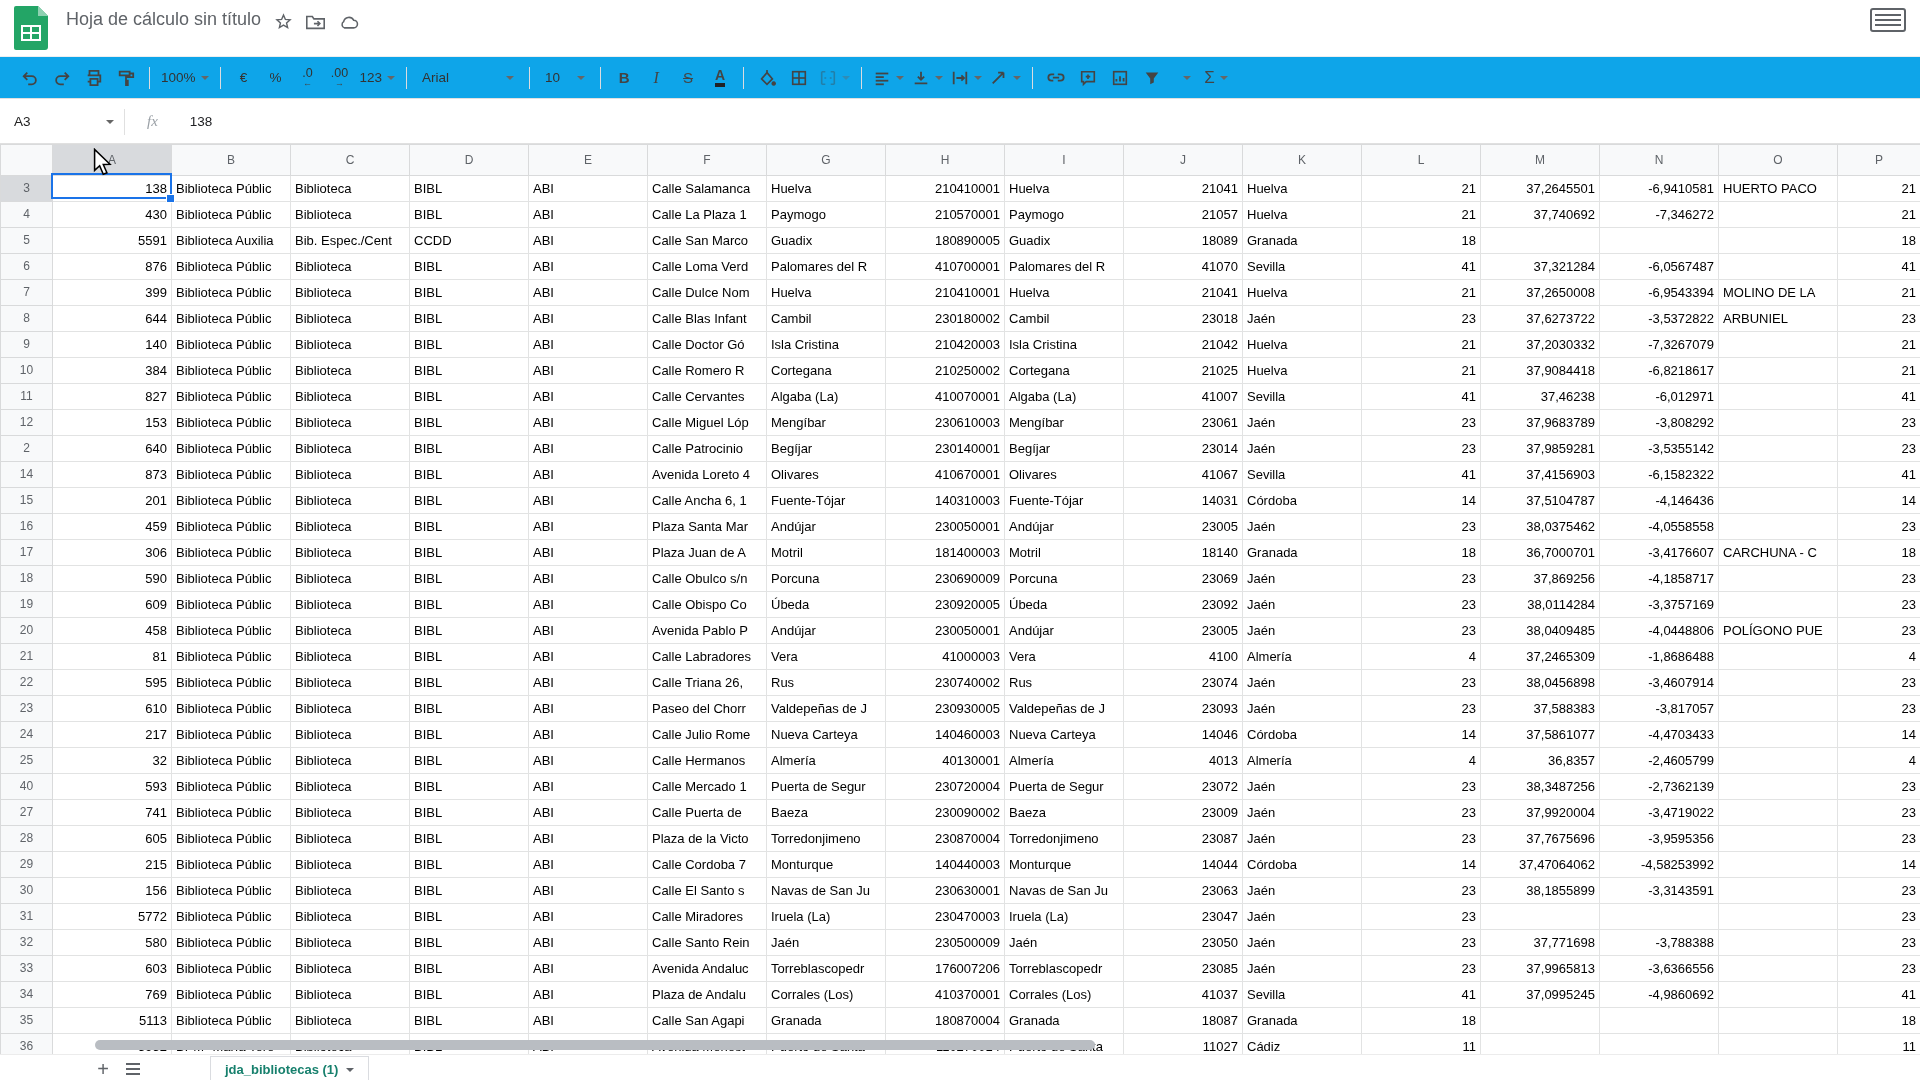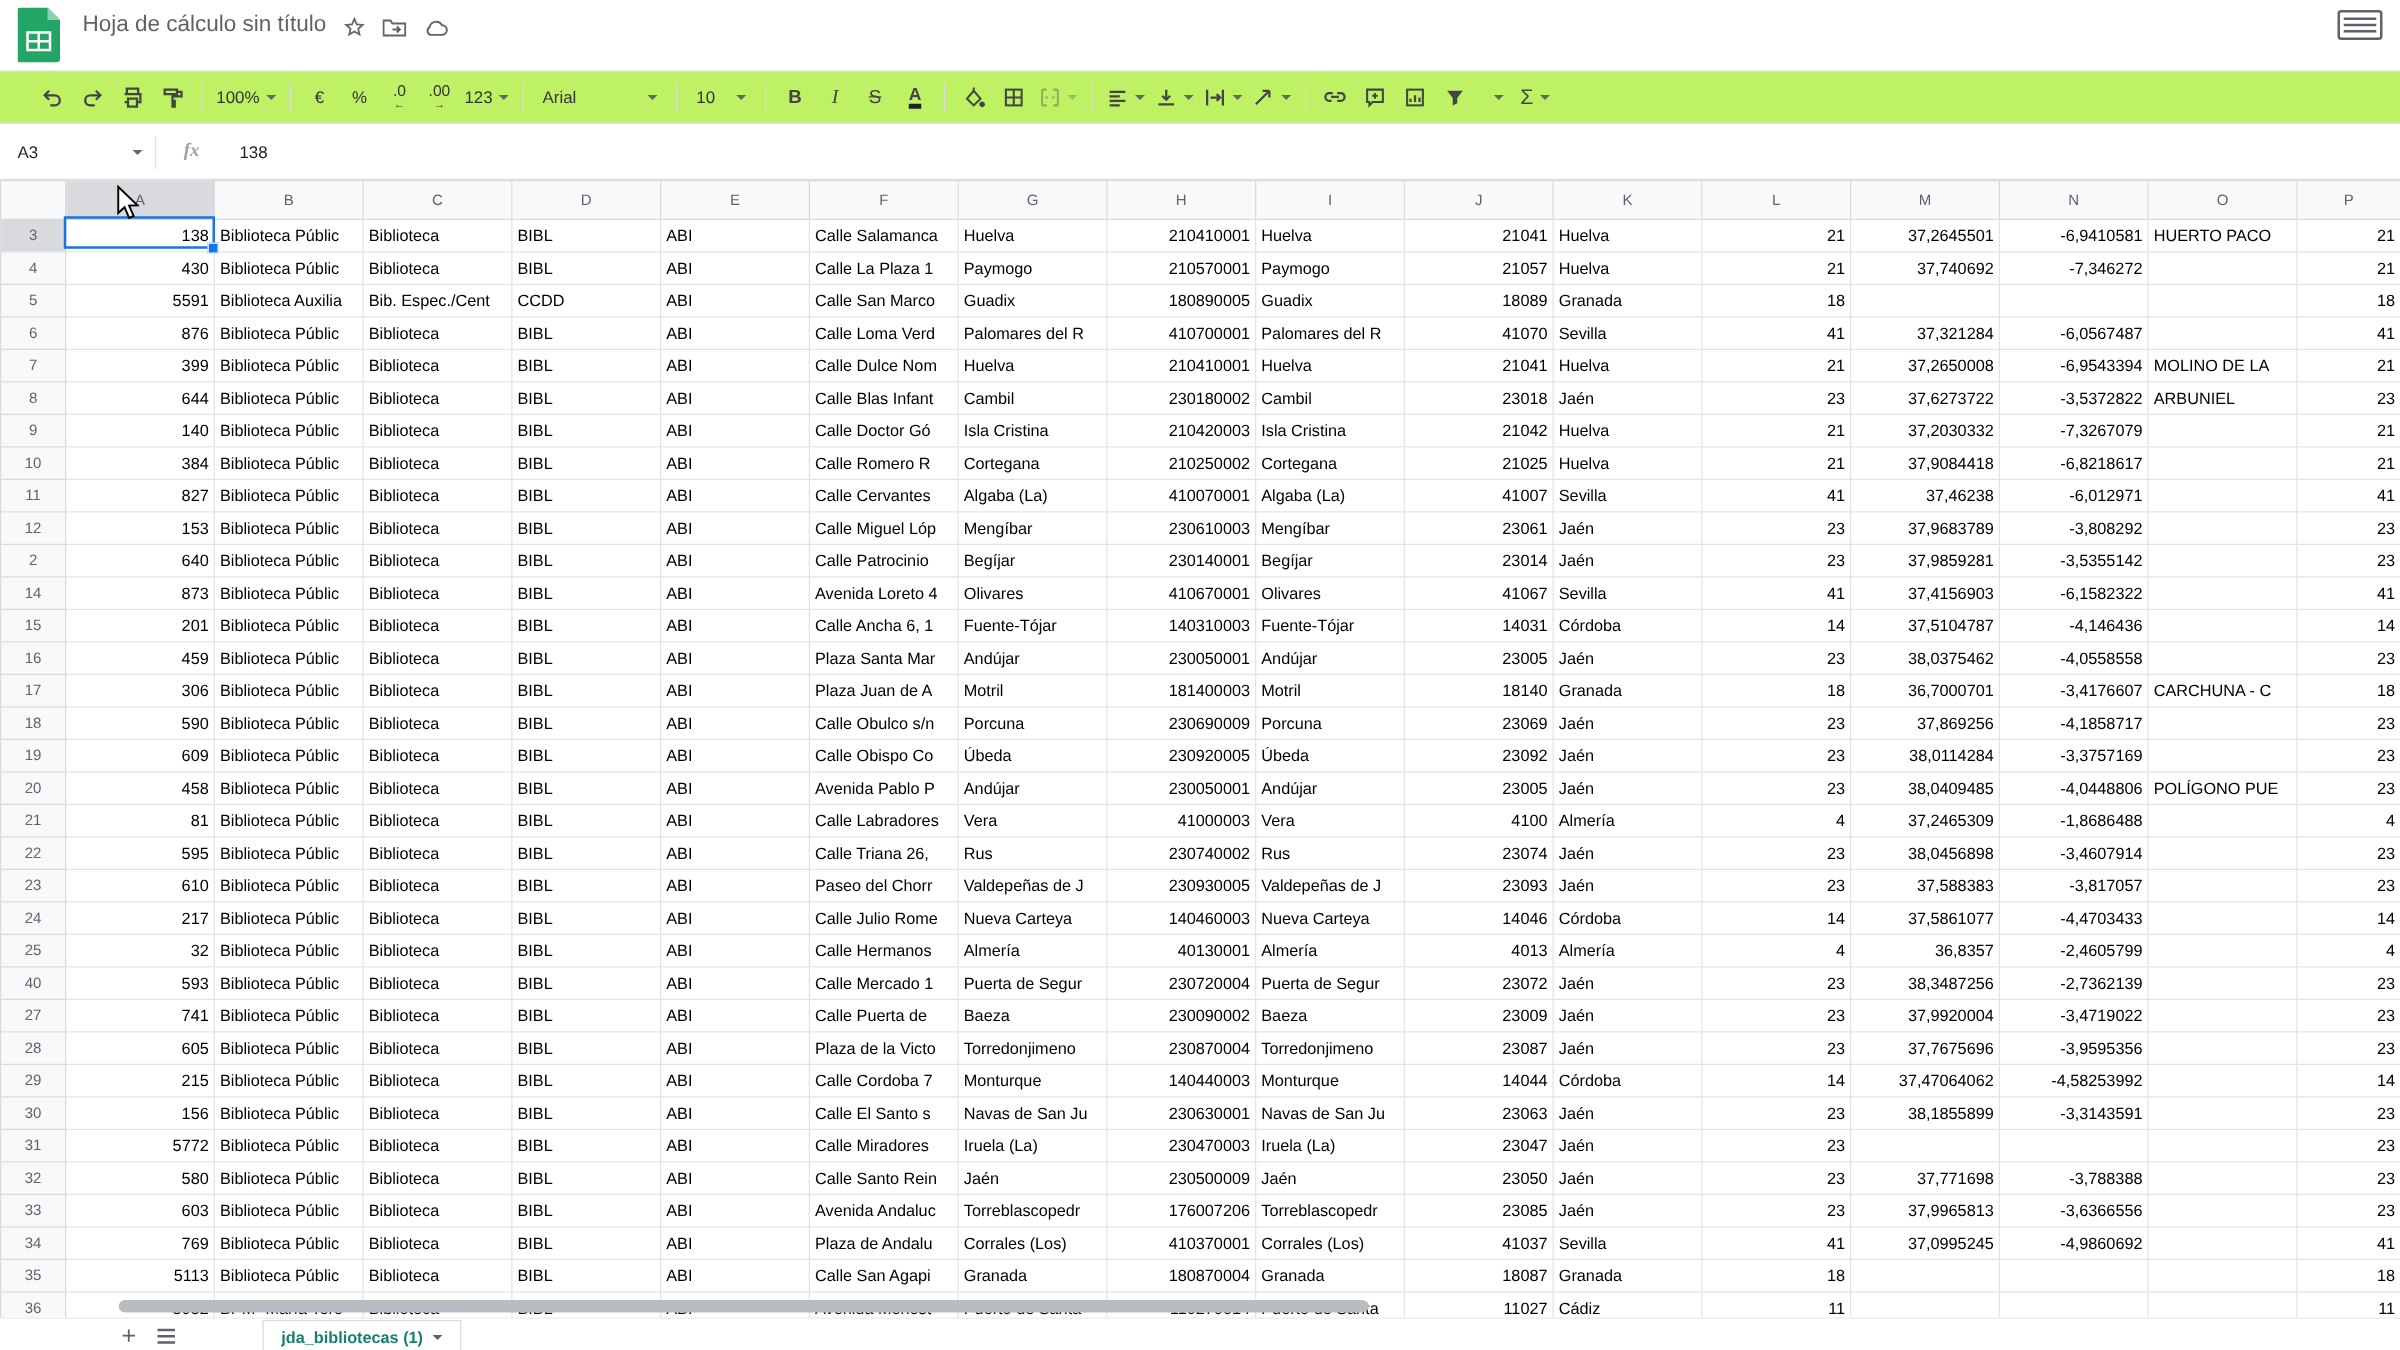"100%" .toolbar { background: #bef264 -> #0ea5e9; padding-left: 26px -> 14px }
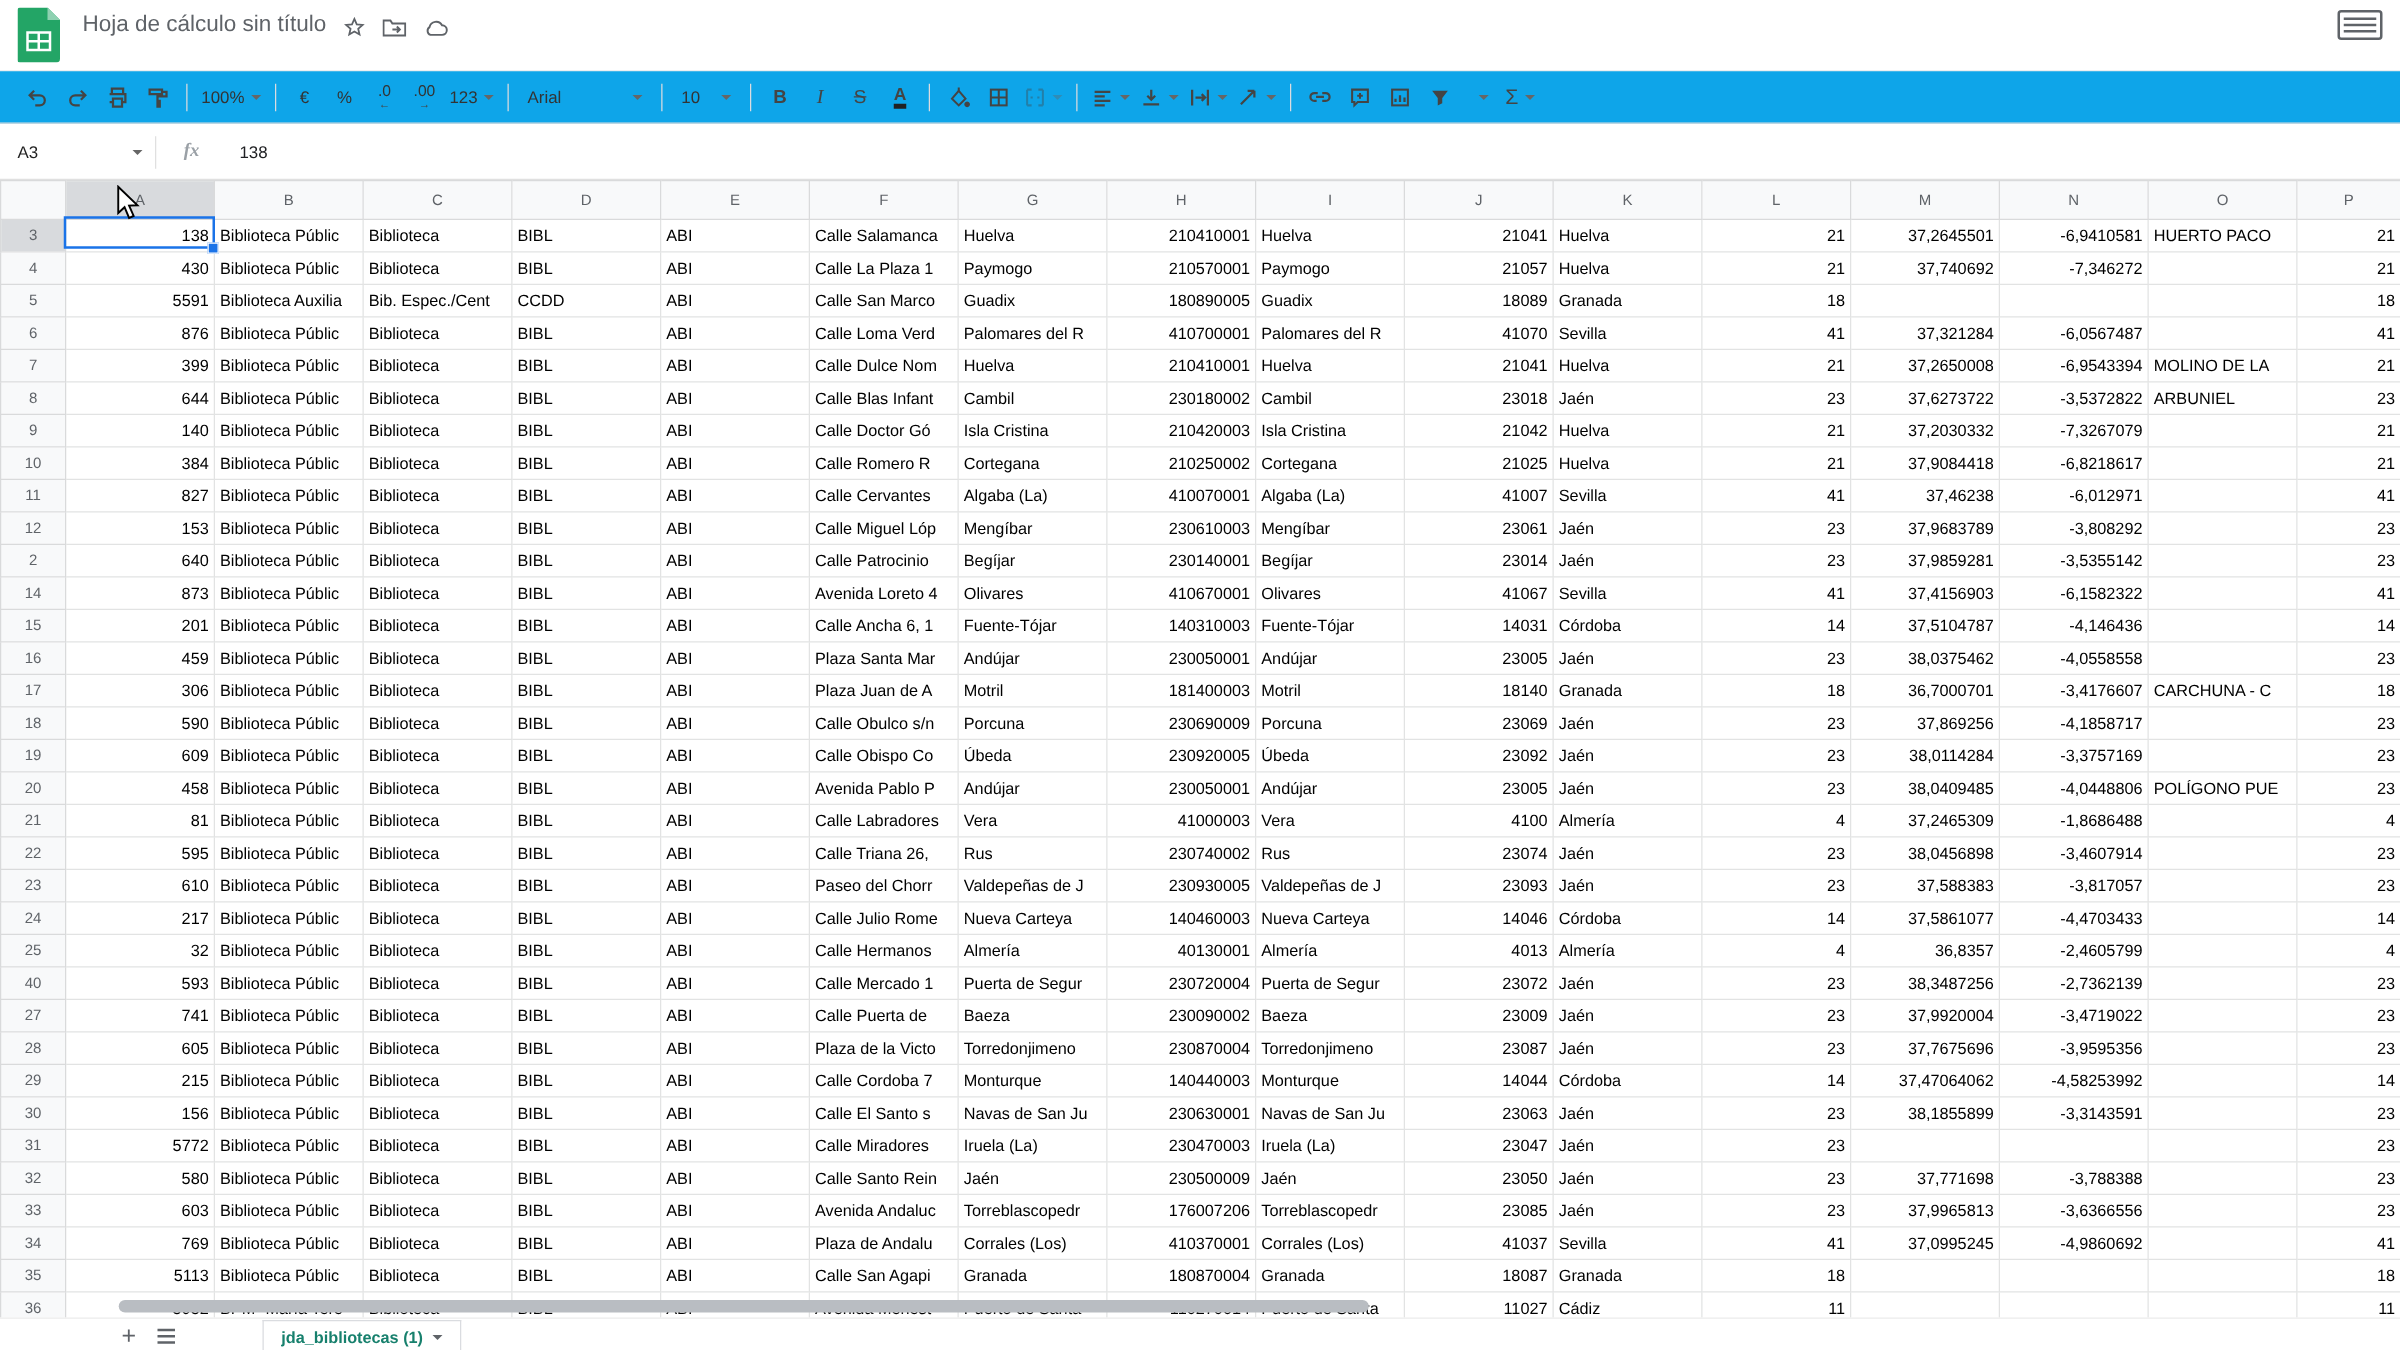"fx" .fx { font-weight: bold -> none }
